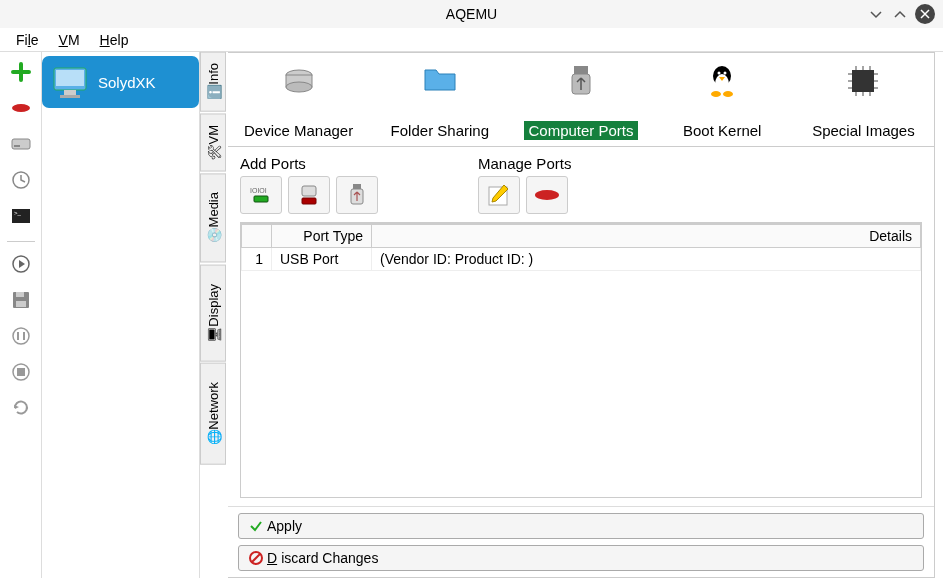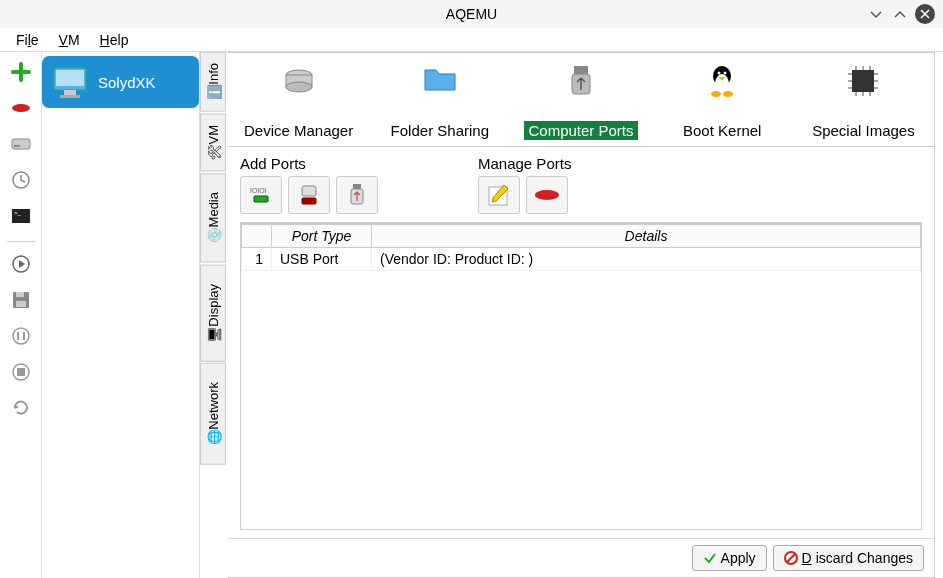"Port Type" th { font-style: italic -> none; text-align: center -> right }
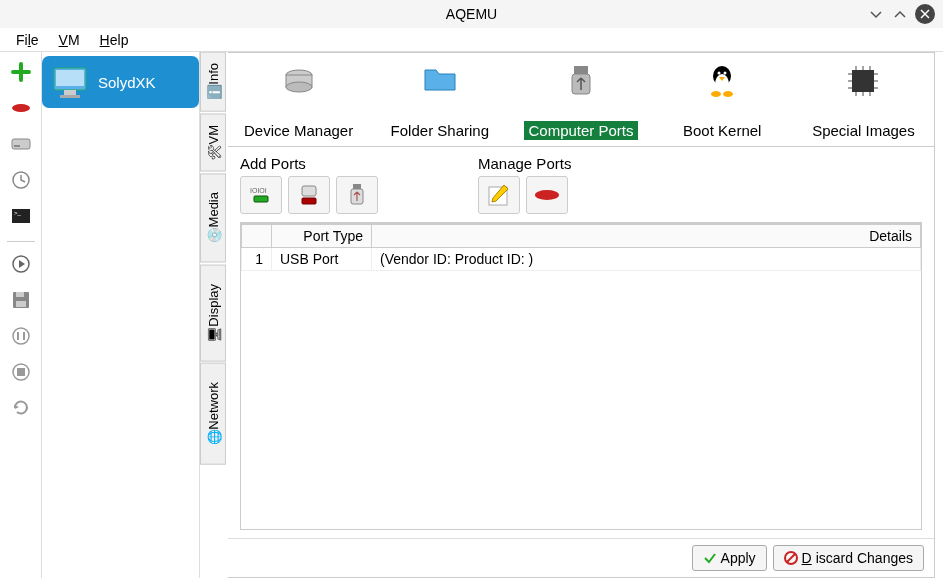"Apply" .footer { flex-direction: none -> column }
